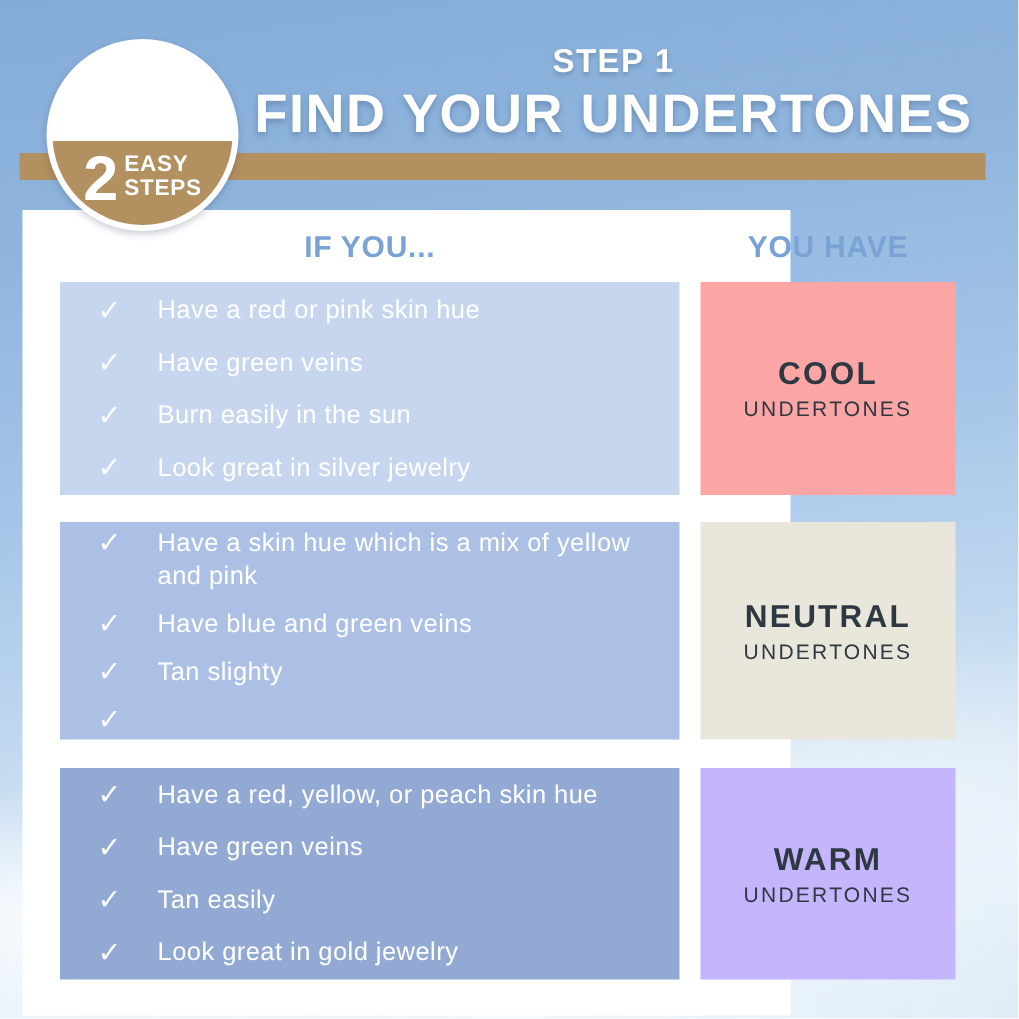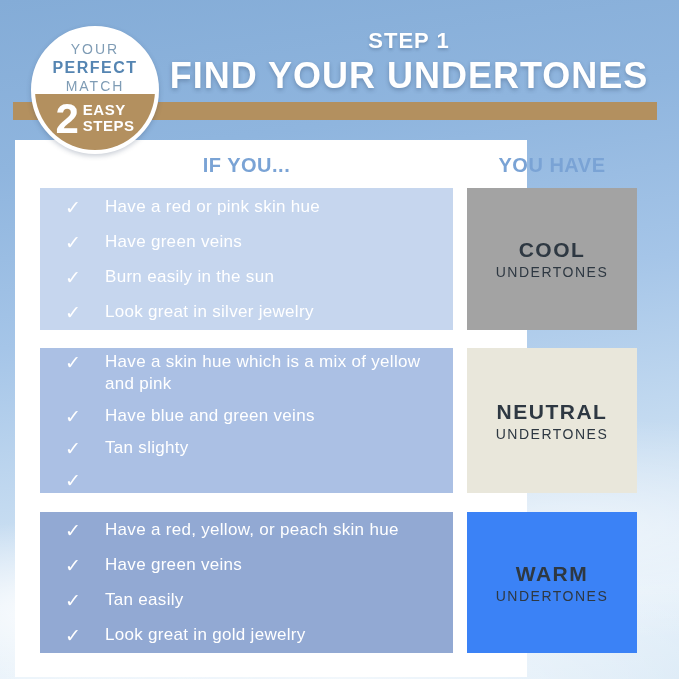"YOUR" div.badge-top { html: <div> <div>YOUR</div> <div>PERFECT</div> <div>MATCH</div> </div> -> none }
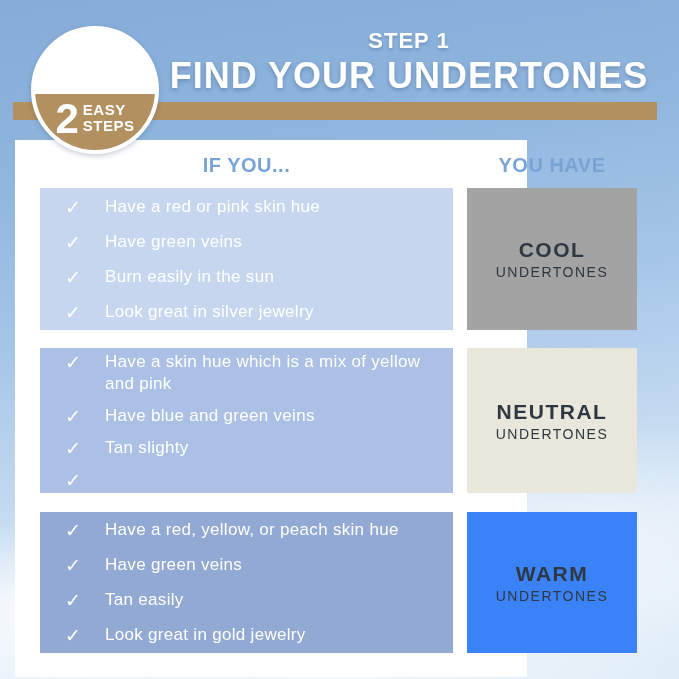"COOL" .row1 .resultbox { background: #a3a3a3 -> #fca5a5 }
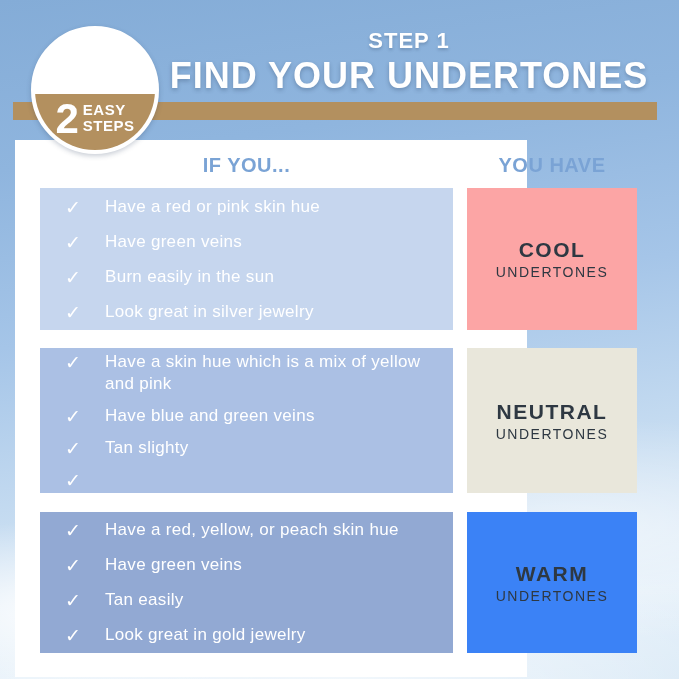"WARM" .row3 .resultbox { background: #3b82f6 -> #c4b5fd }
